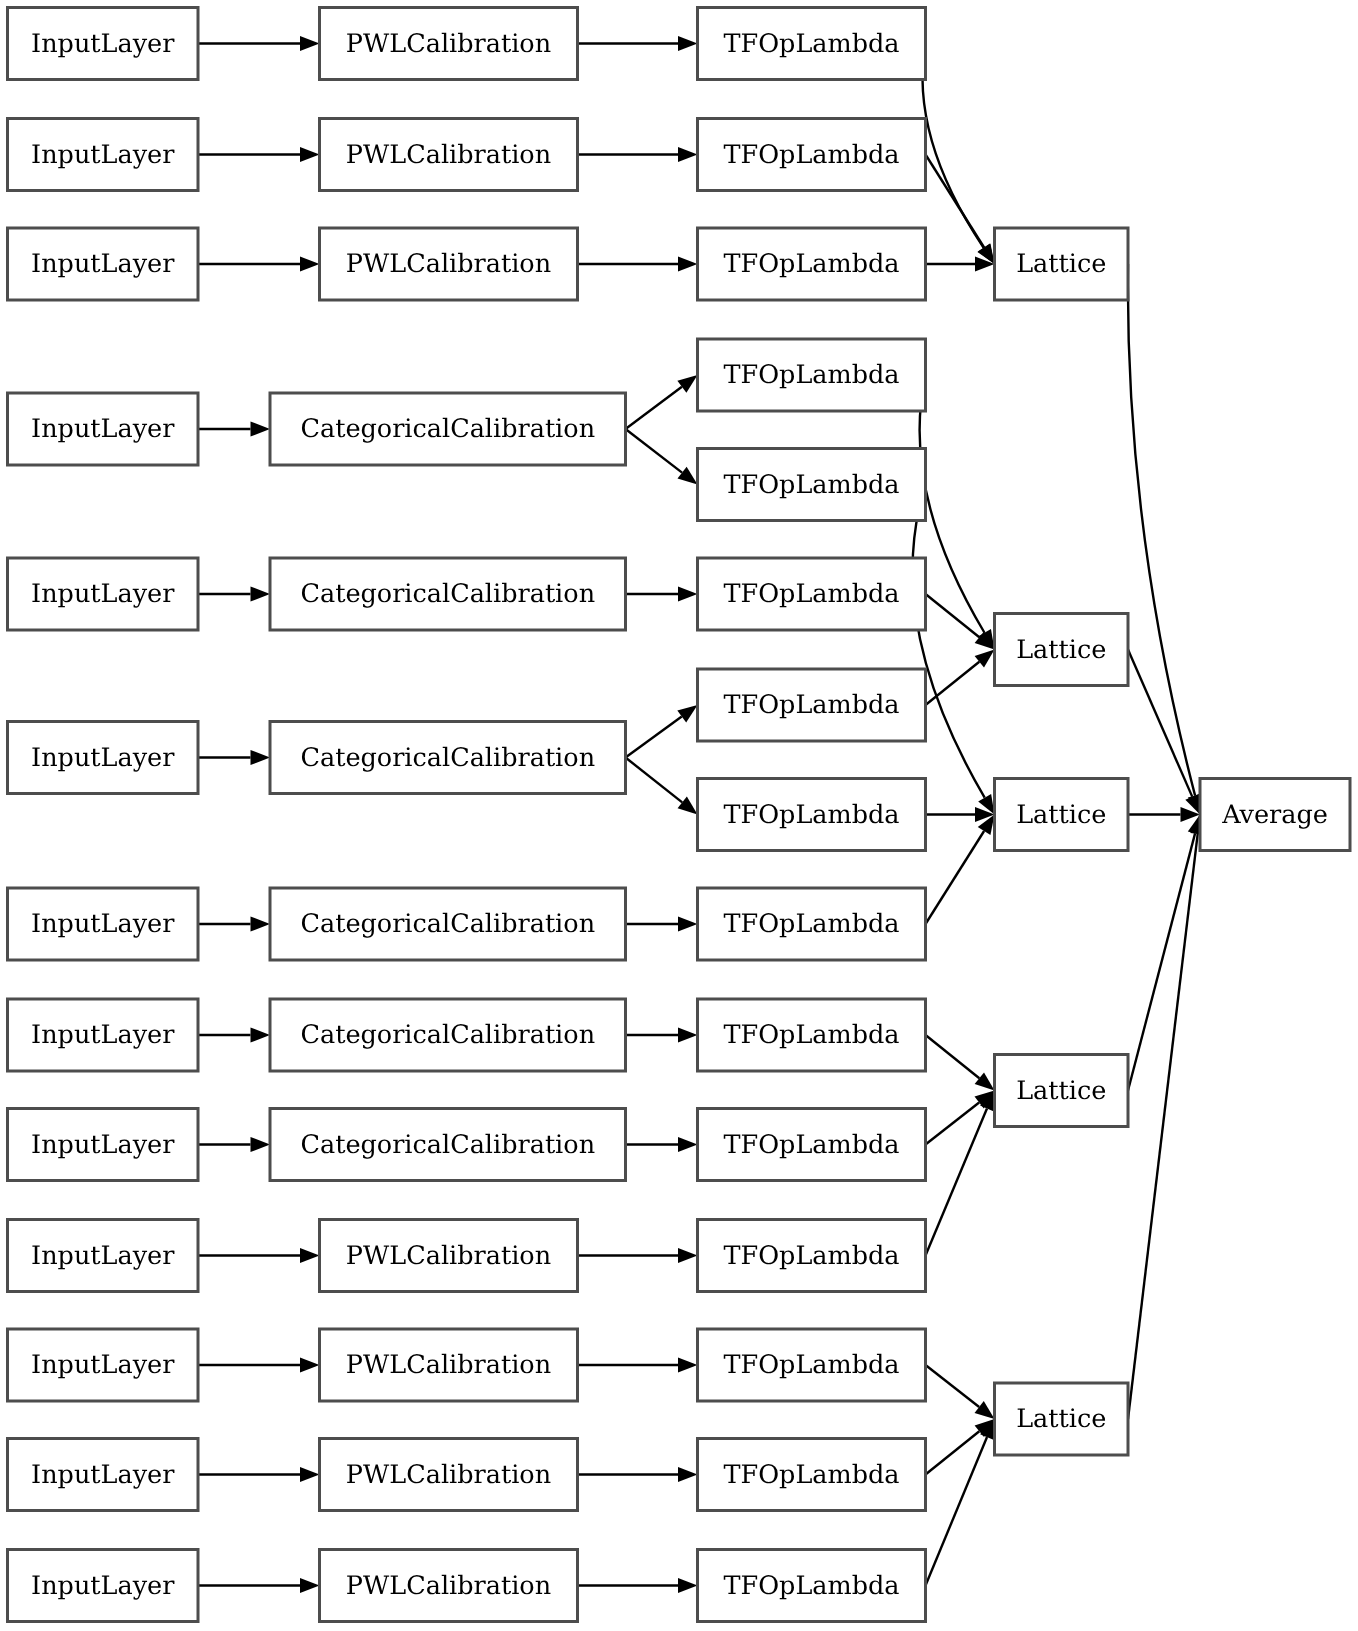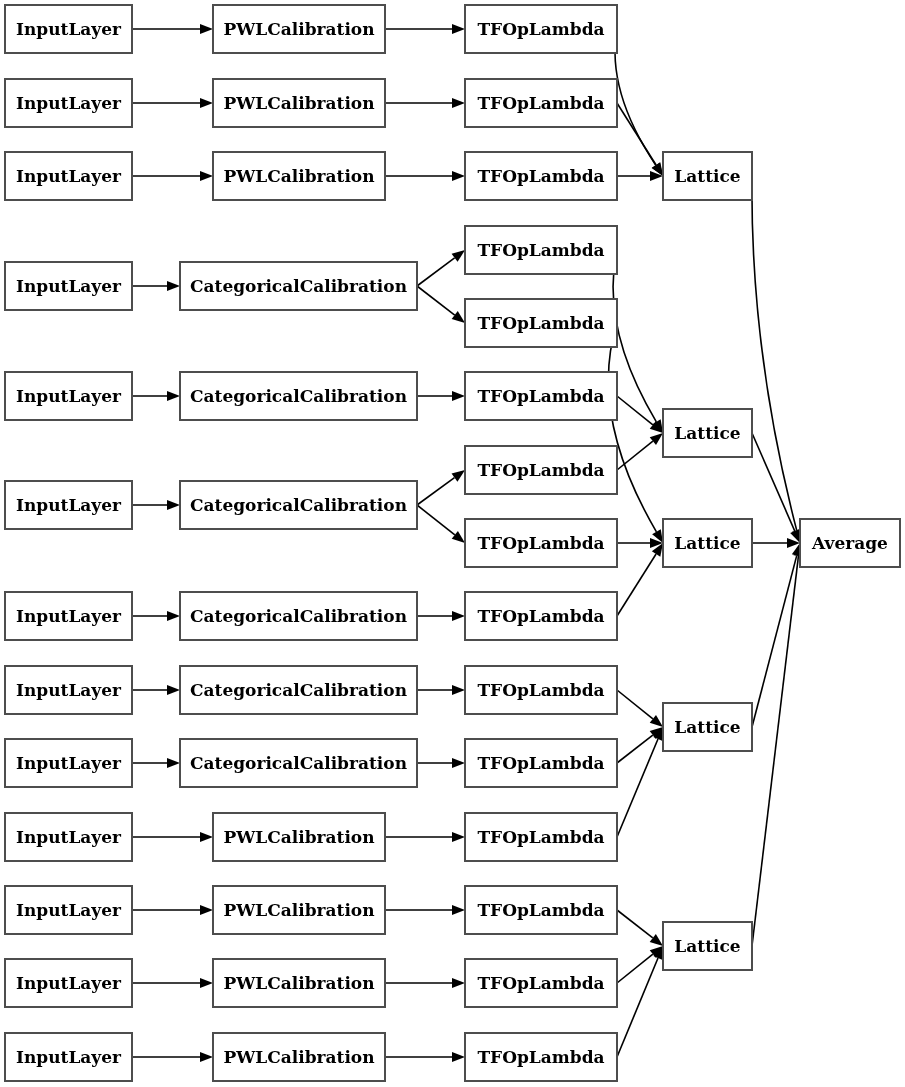"InputLayer" #graph-root { font-weight: bold -> none }
